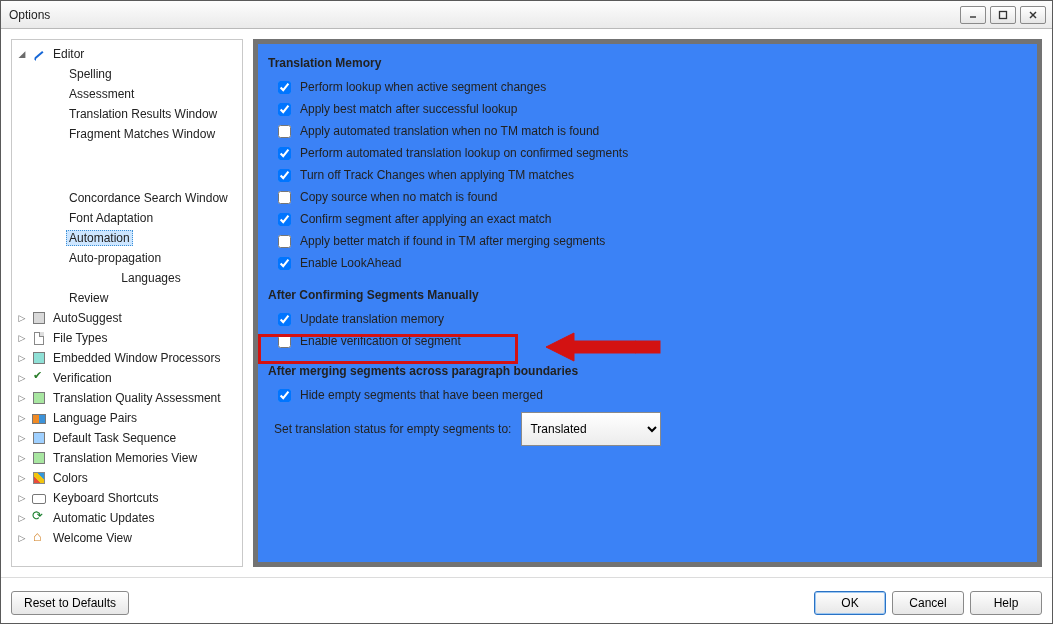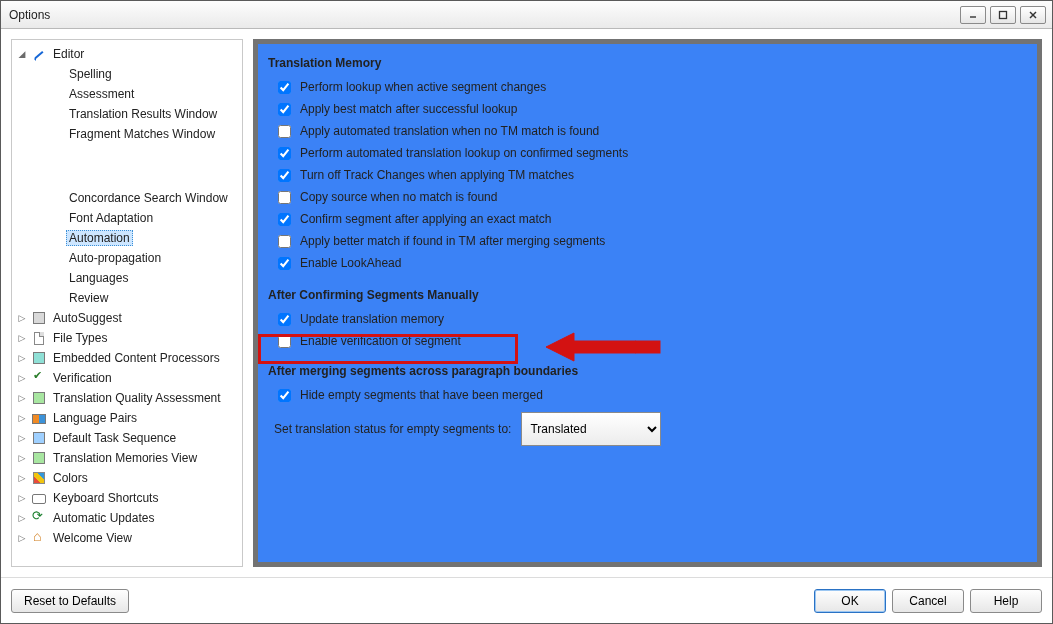"Languages" div.tree-node { justify-content: none -> center }
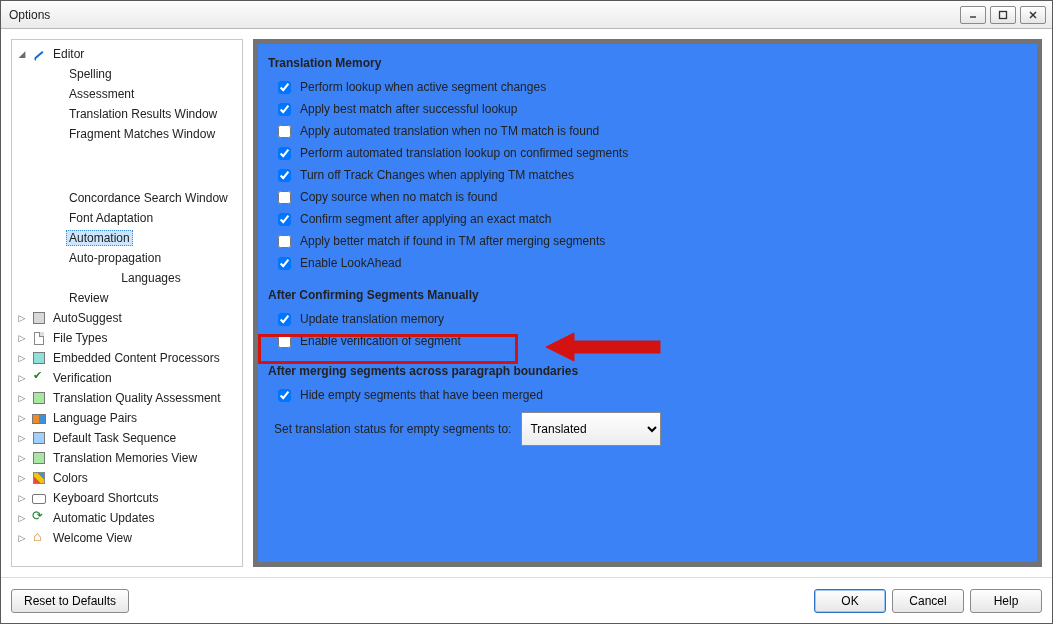"Embedded Content Processors" span.tlabel { text: Content -> Window }
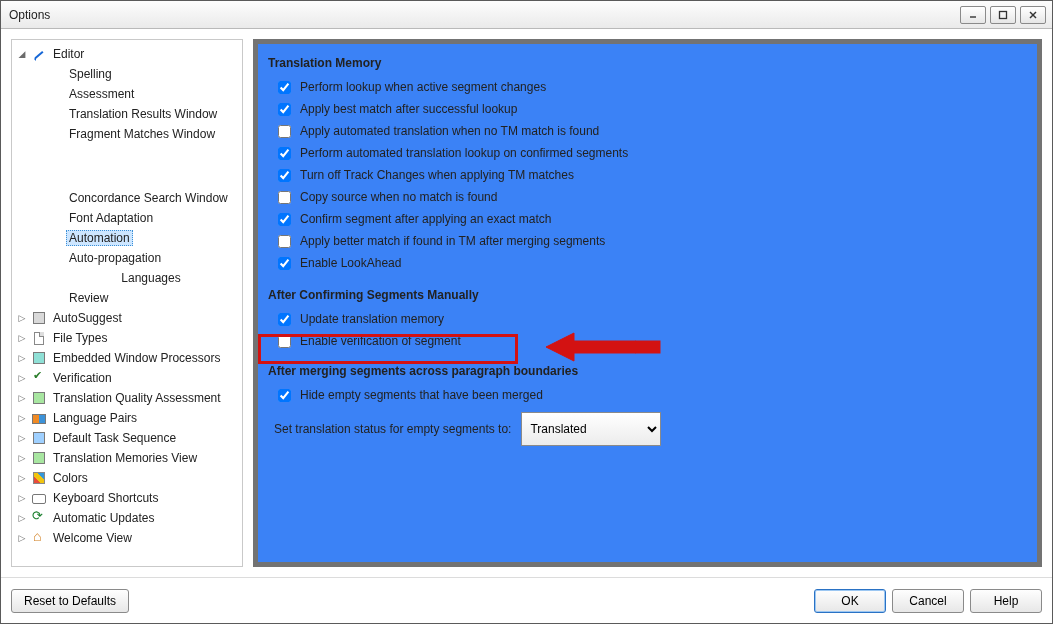"Reset to Defaults" .footer { align-items: center -> flex-end; padding: 15px 10px -> 8px 10px }
